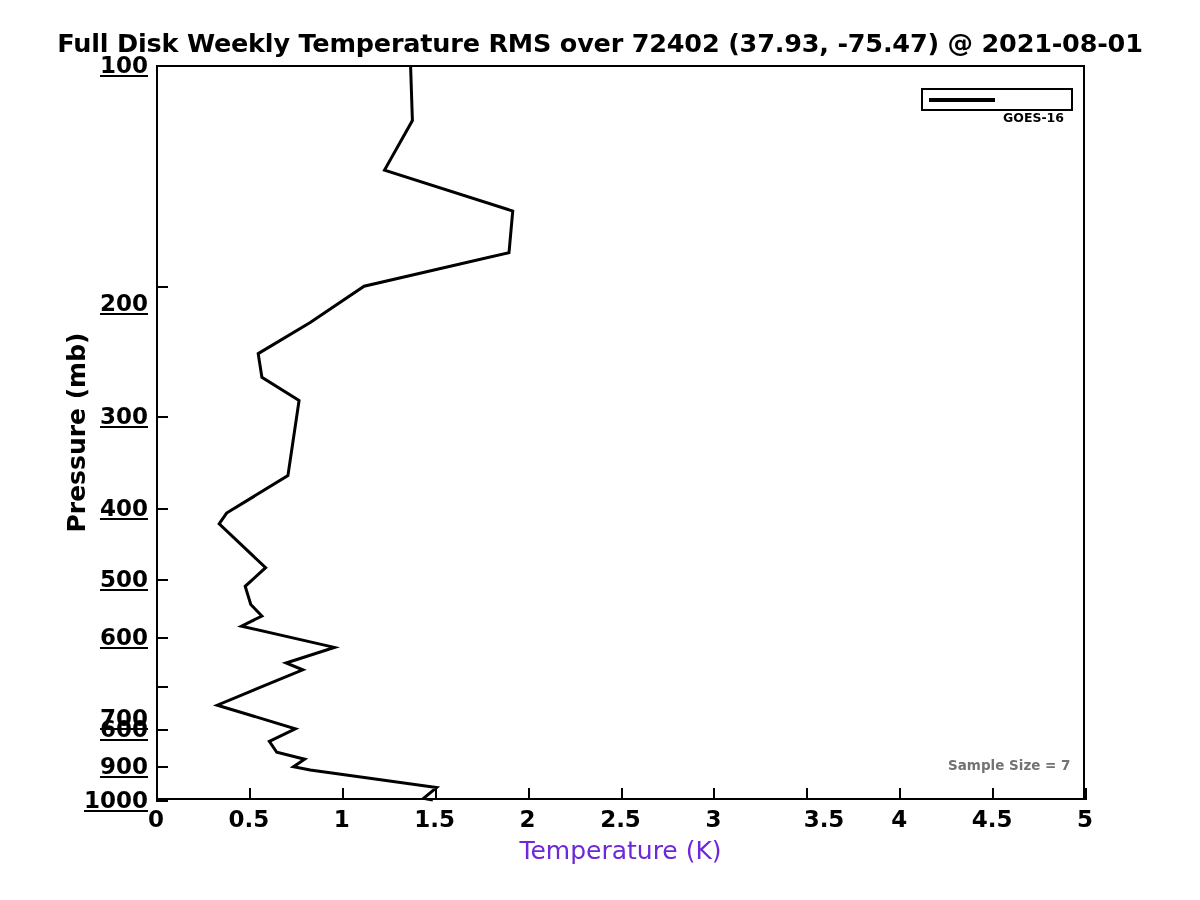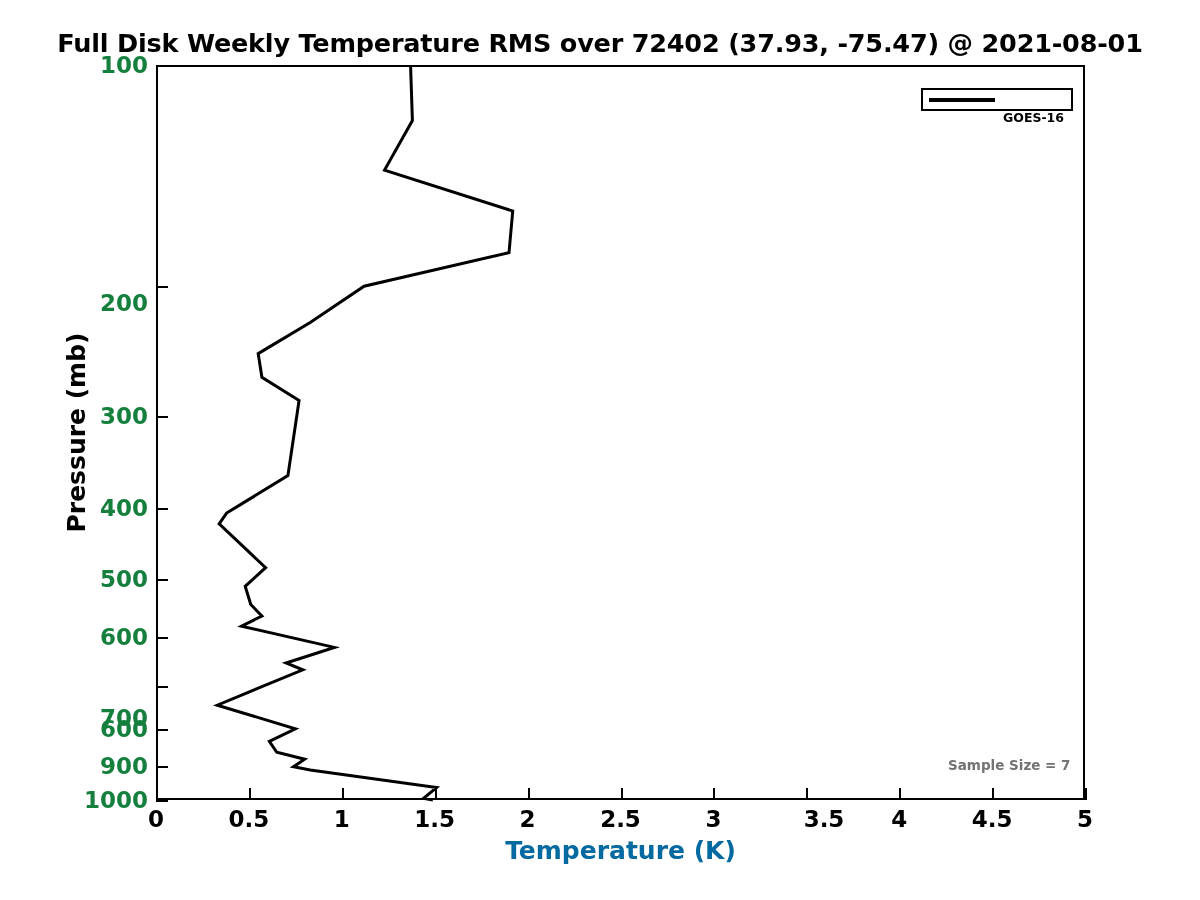"100" .tick-y-label { color: #15803d -> #000000; text-decoration: none -> underline }
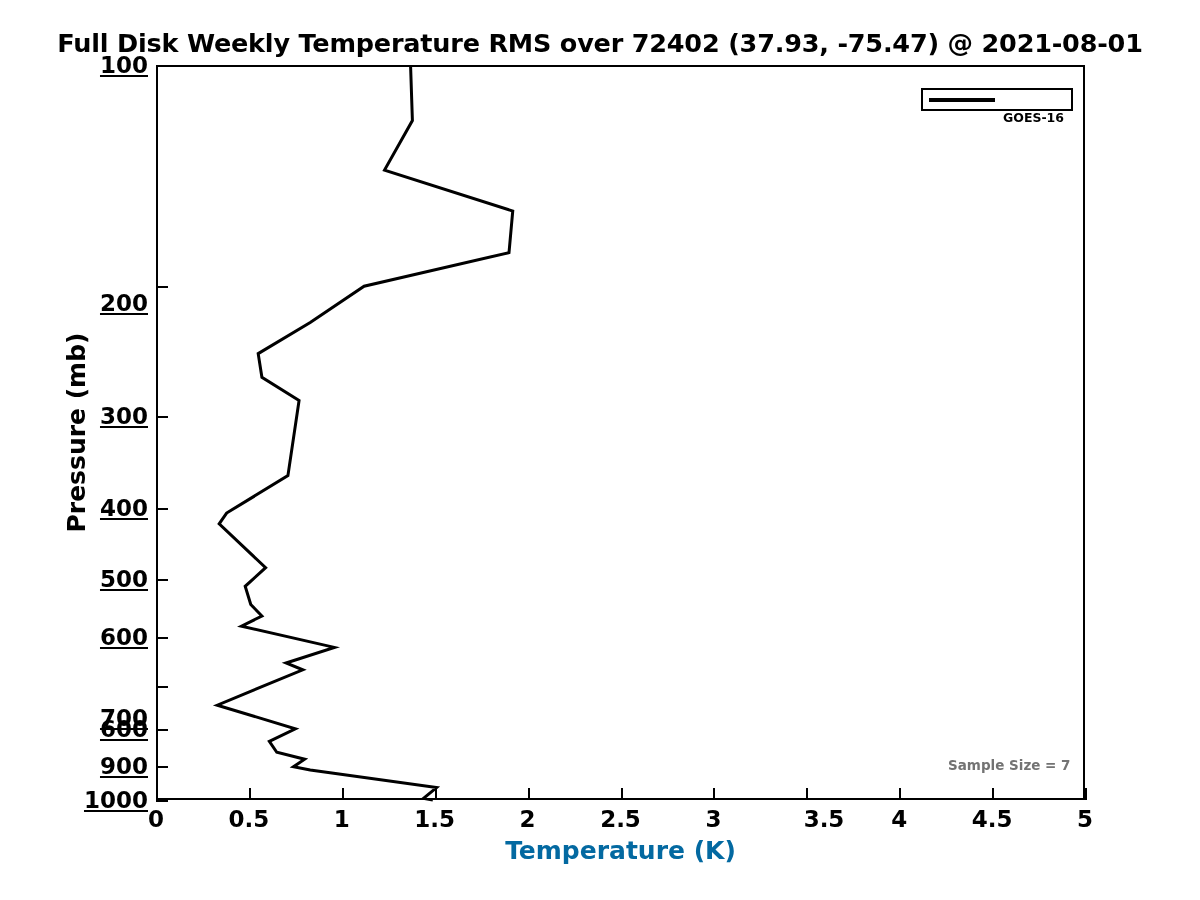"Temperature (K)" .xlabel { color: #0369a1 -> #6d28d9; font-weight: bold -> normal }
